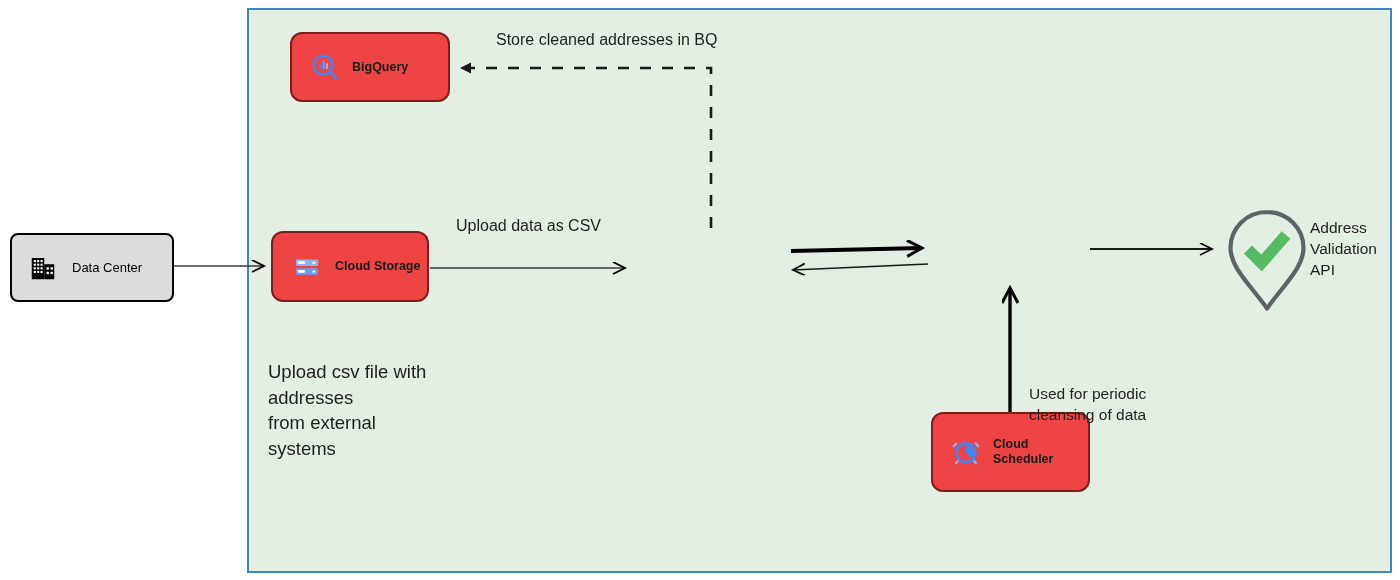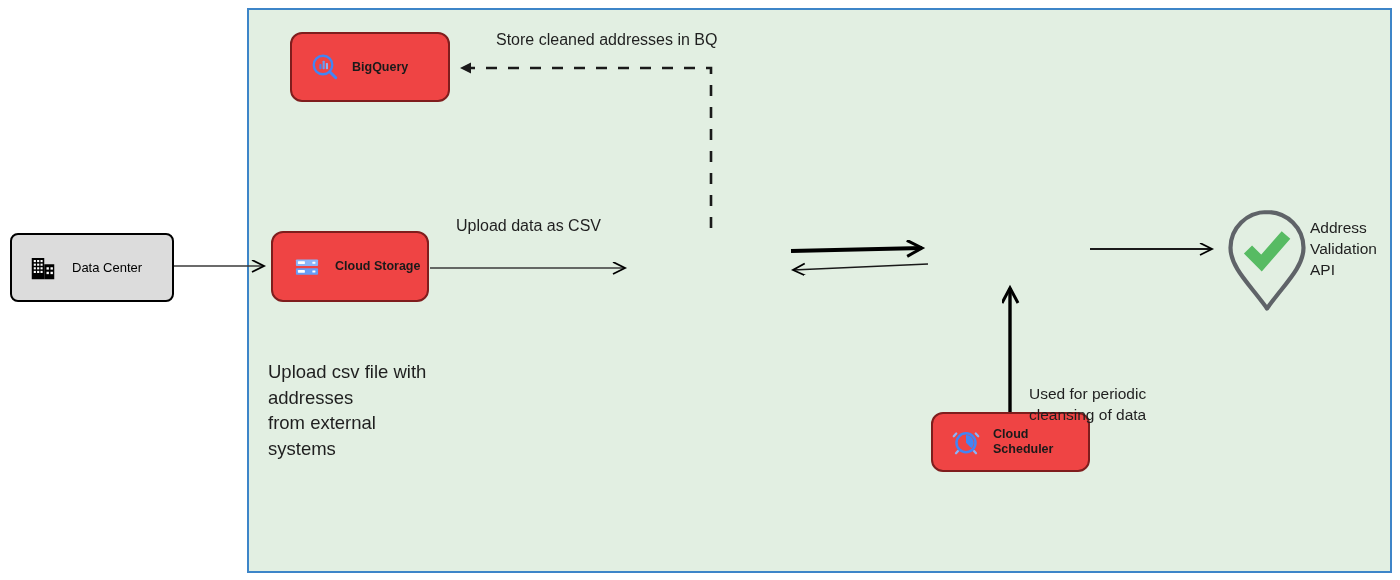"Cloud Scheduler" div.node { height: 60px -> 80px }
